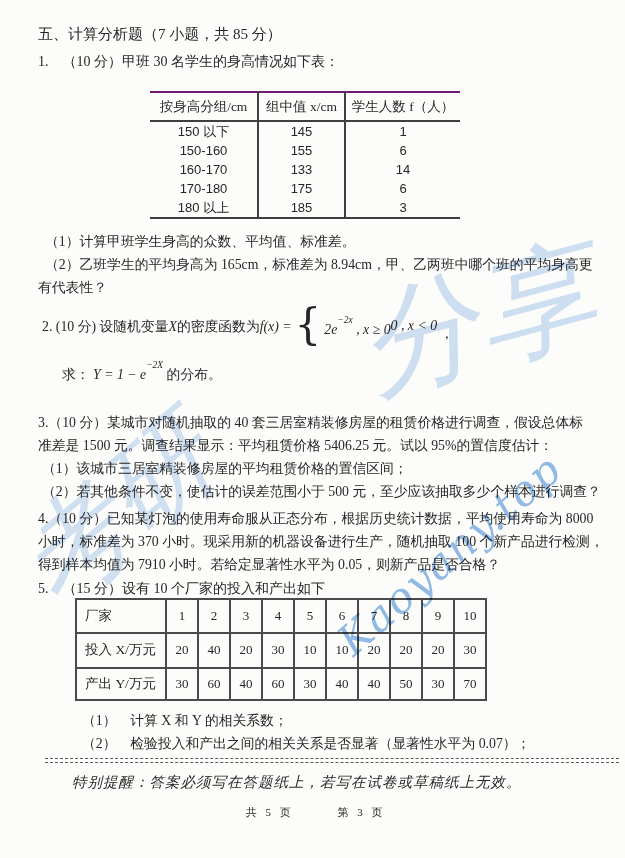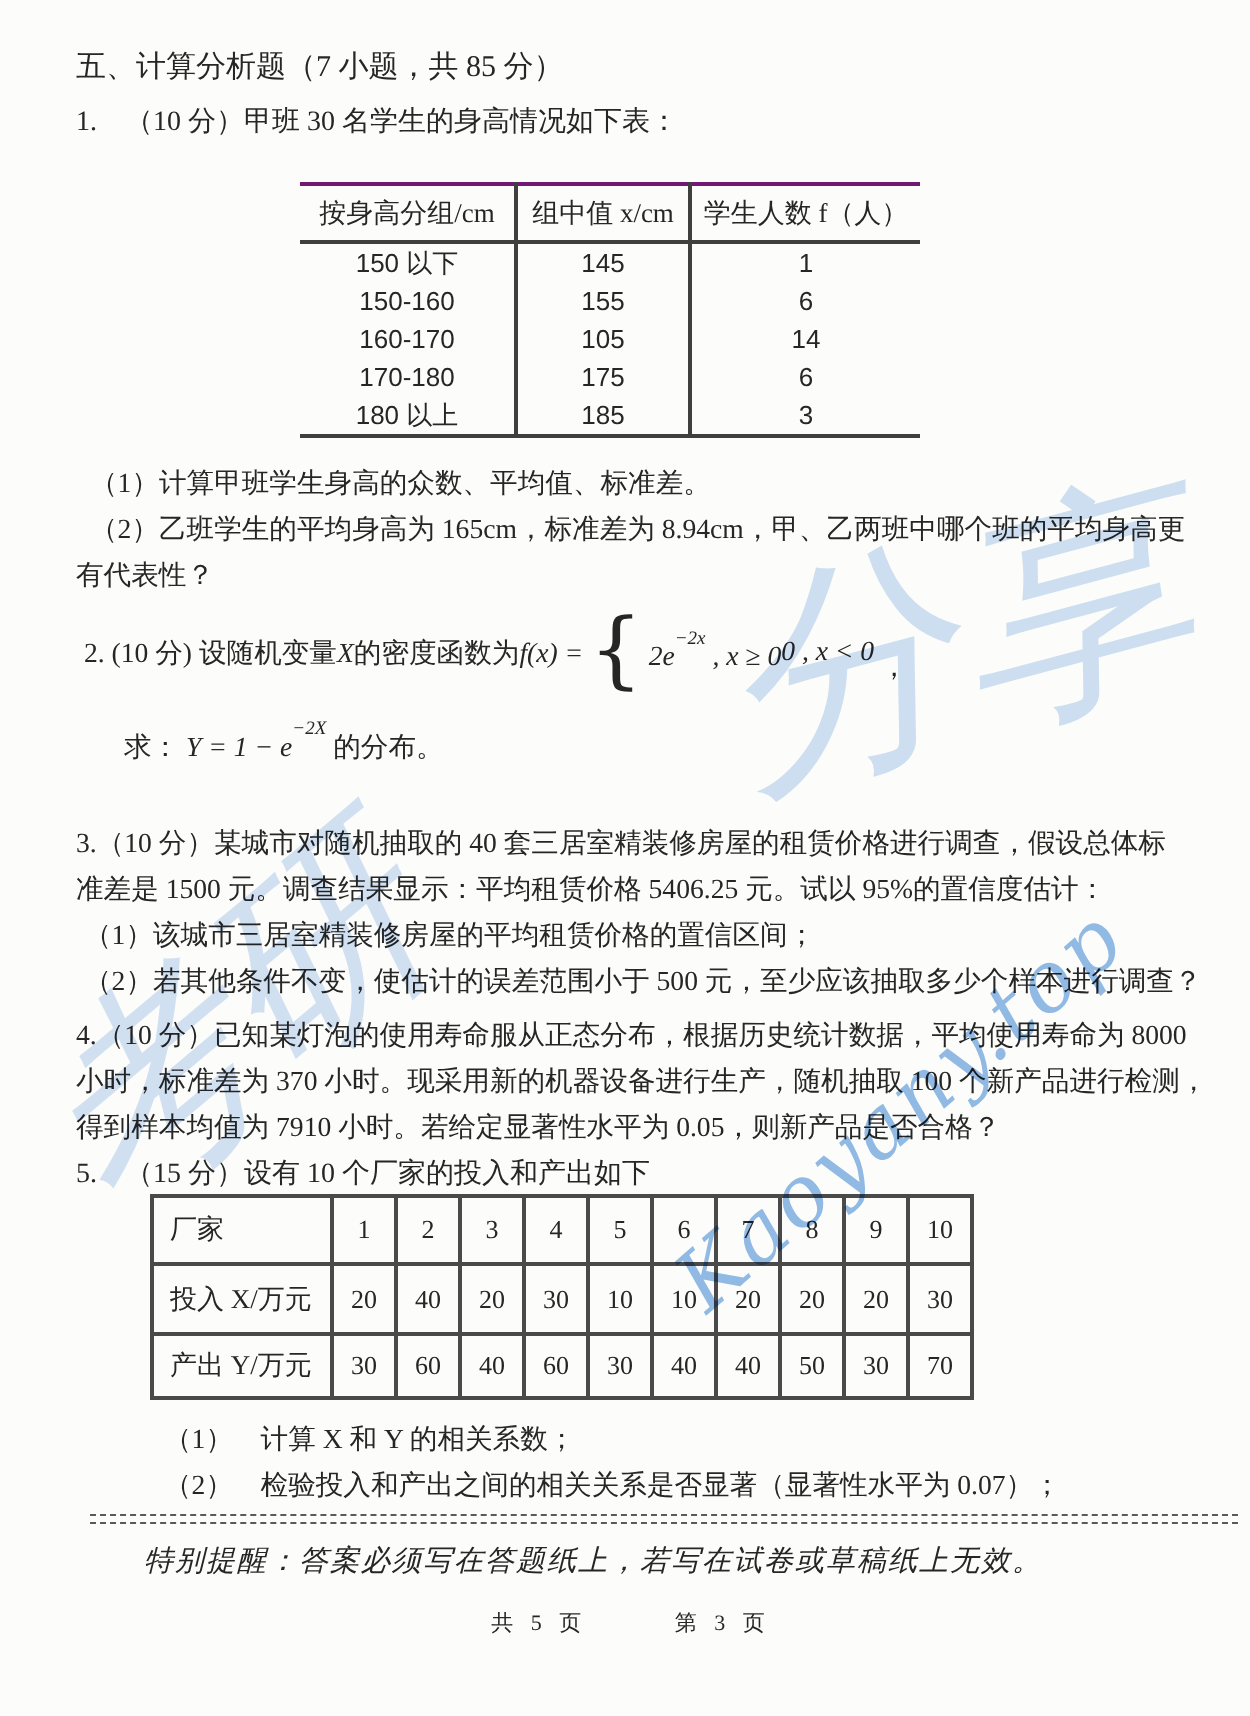"105" td.num { text: 105 -> 133 }
